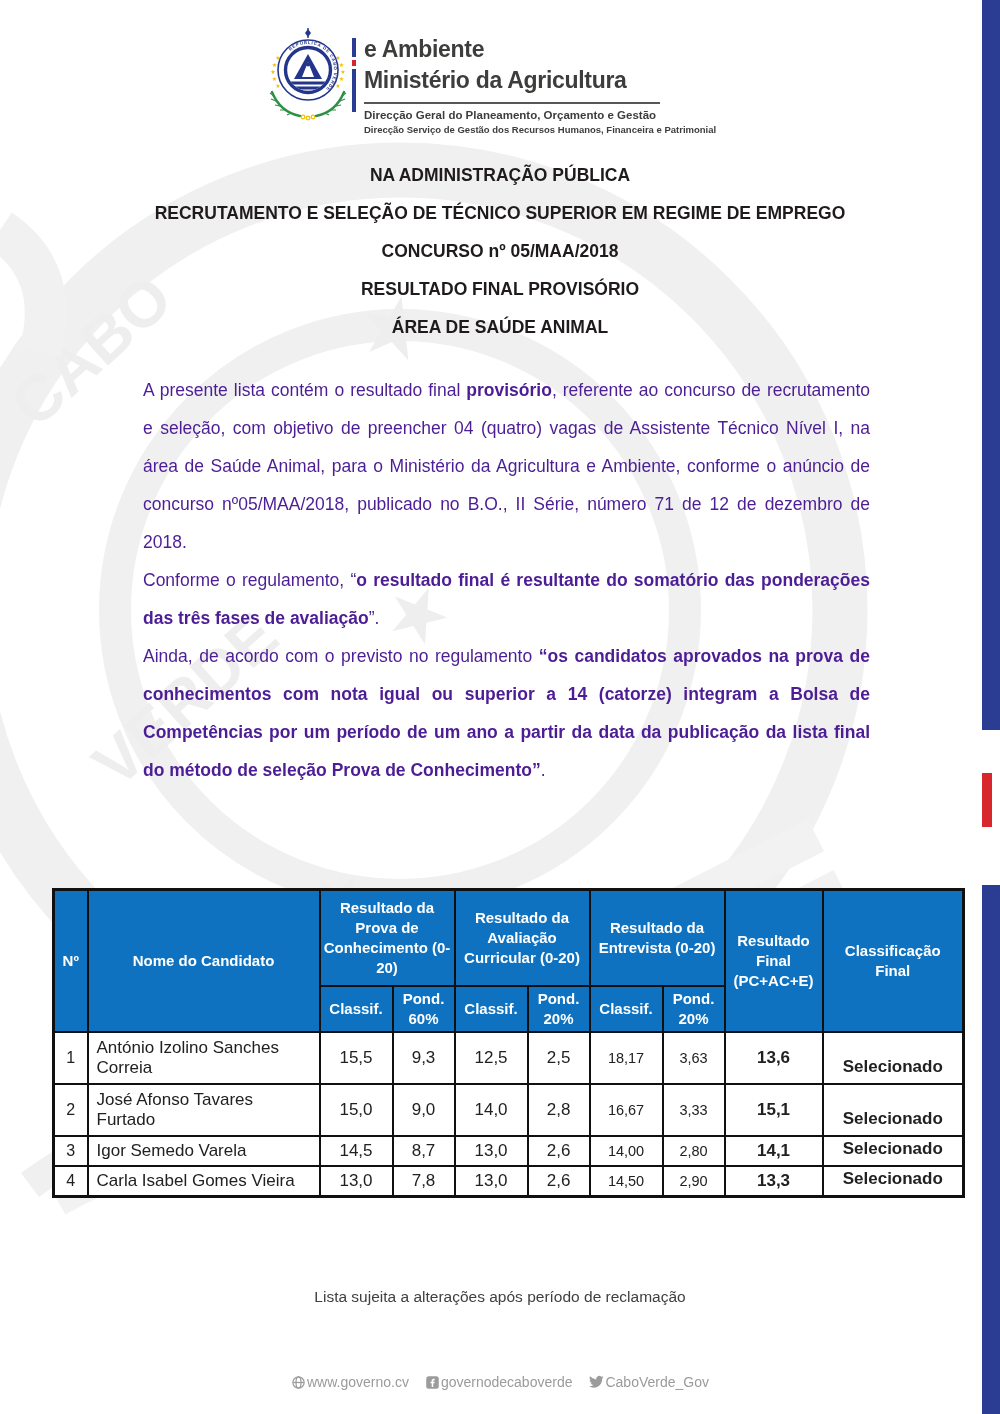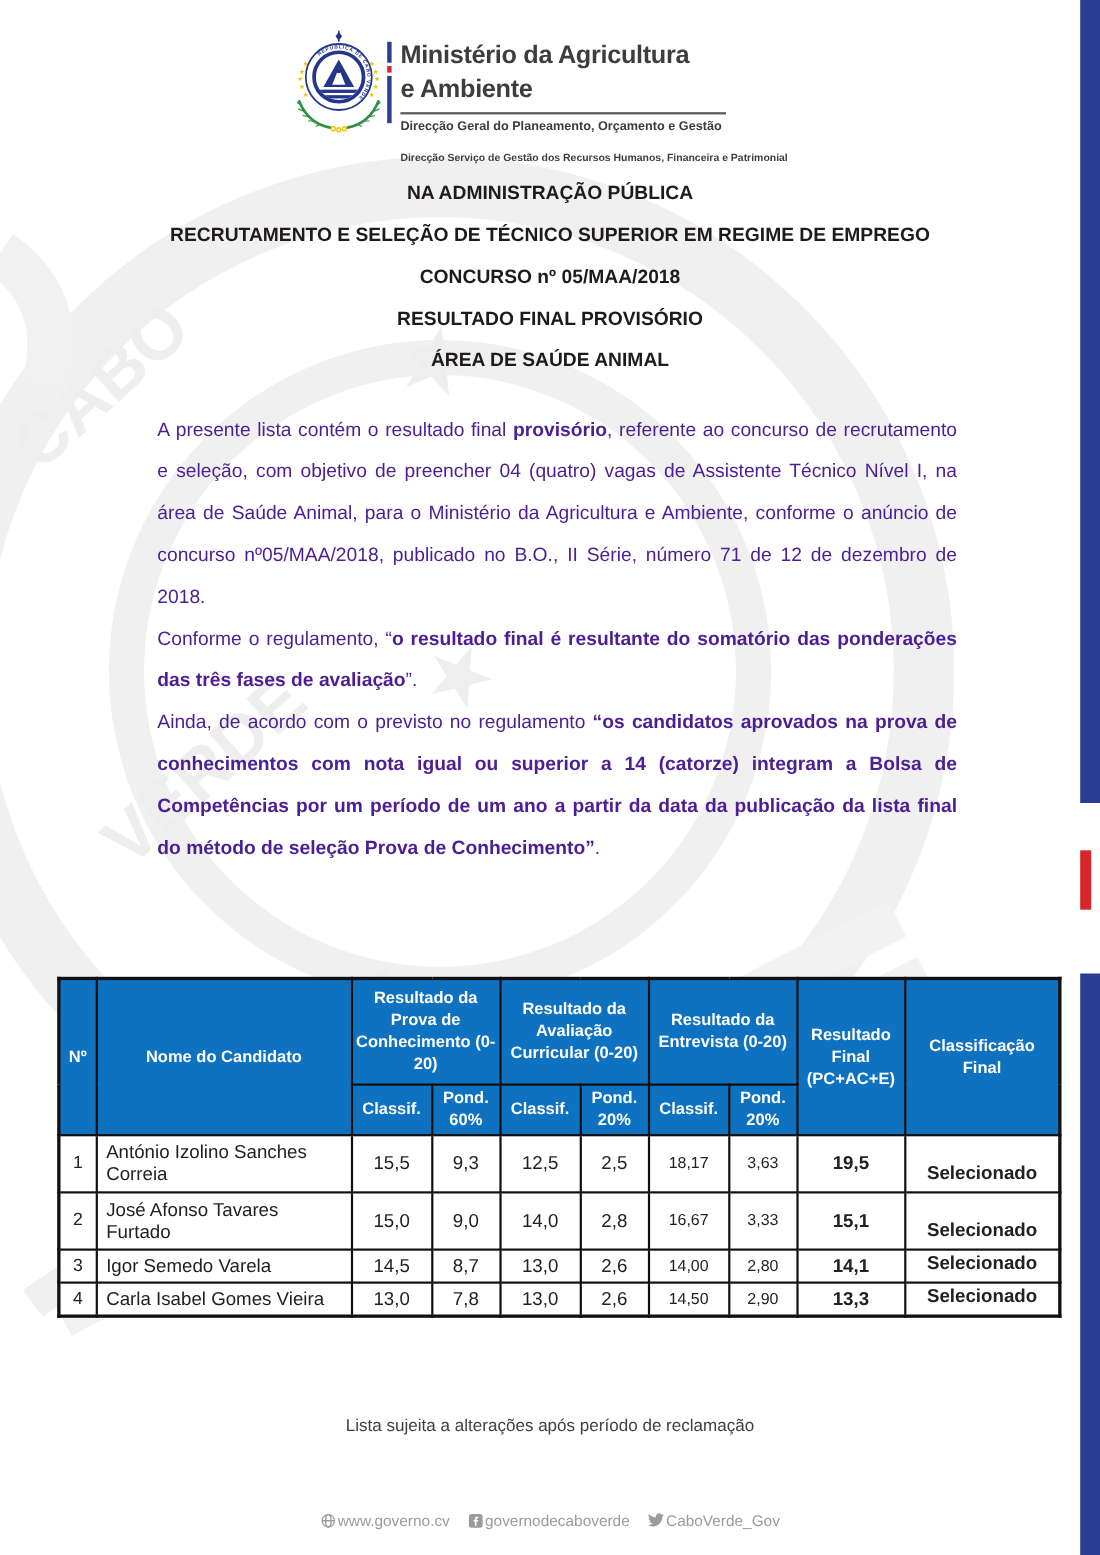"Ministério da Agricultura" div.ministry-line { order: before "e Ambiente" -> after "e Ambiente" }
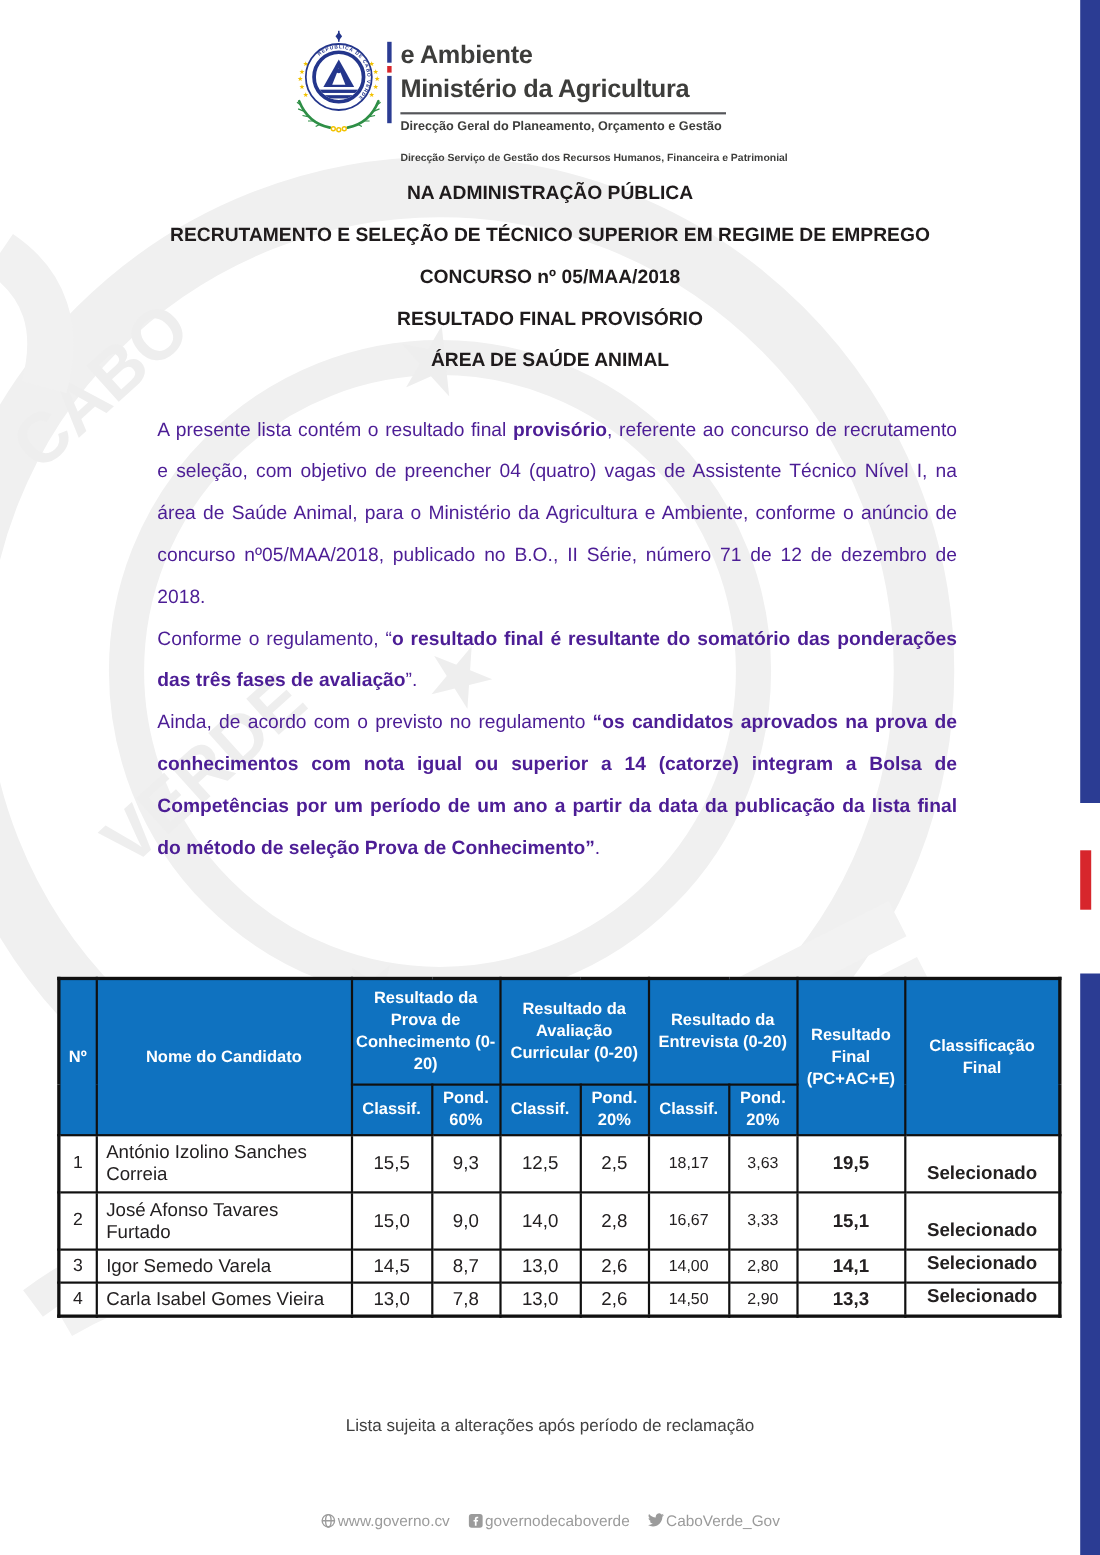"Direcção Serviço de Gestão dos" .dept2 { margin-top: 16px -> 2px }
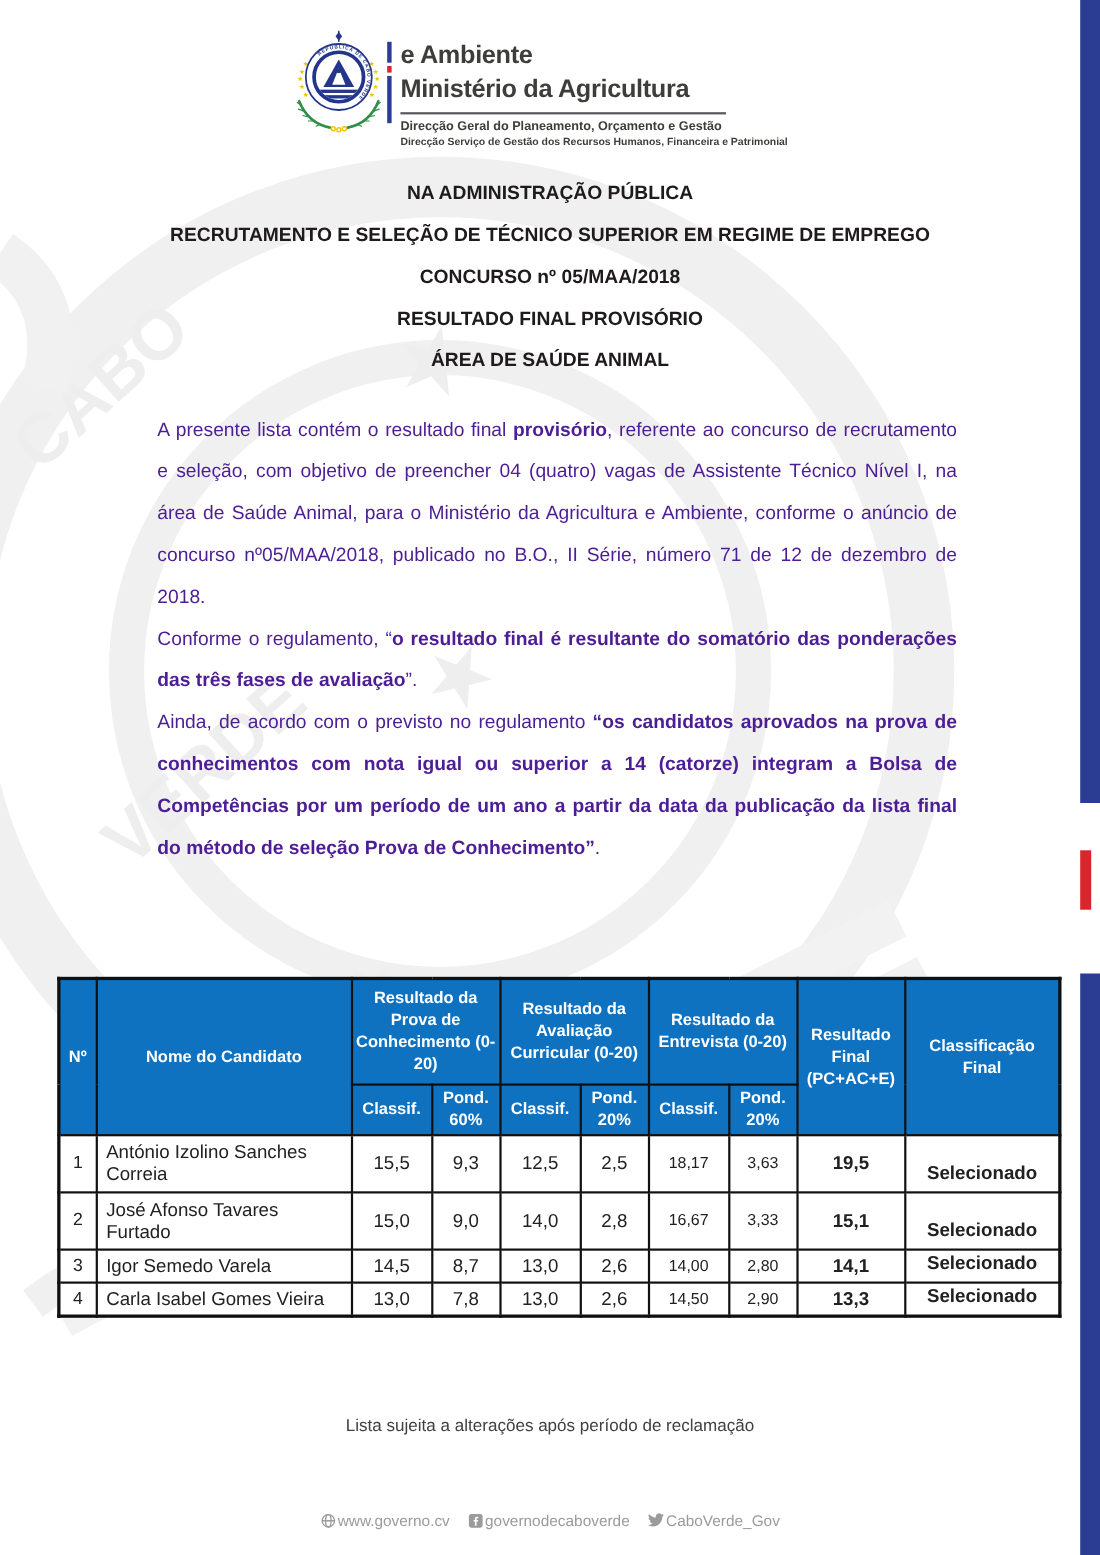"19,5" td.c-final { text: 19,5 -> 13,6 }
